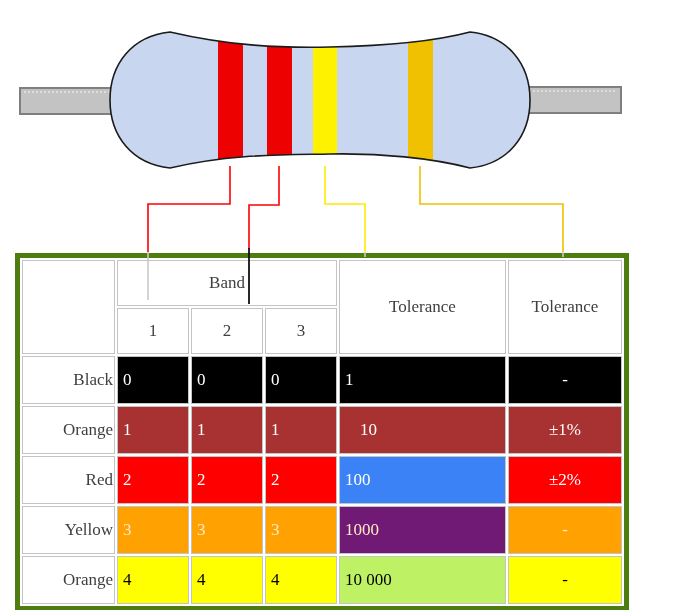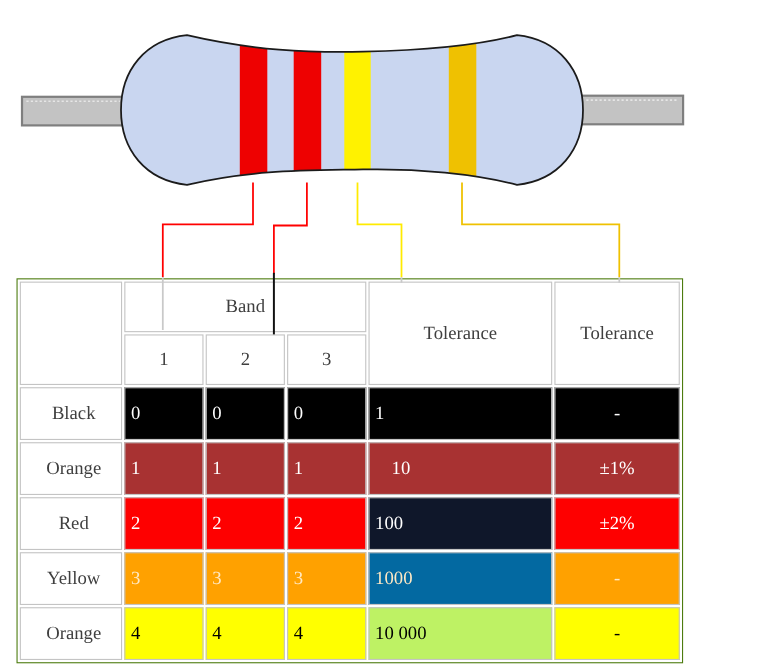"Band" table.code { border: 1px solid #4d7c0f -> 5px solid #4d7c0f }
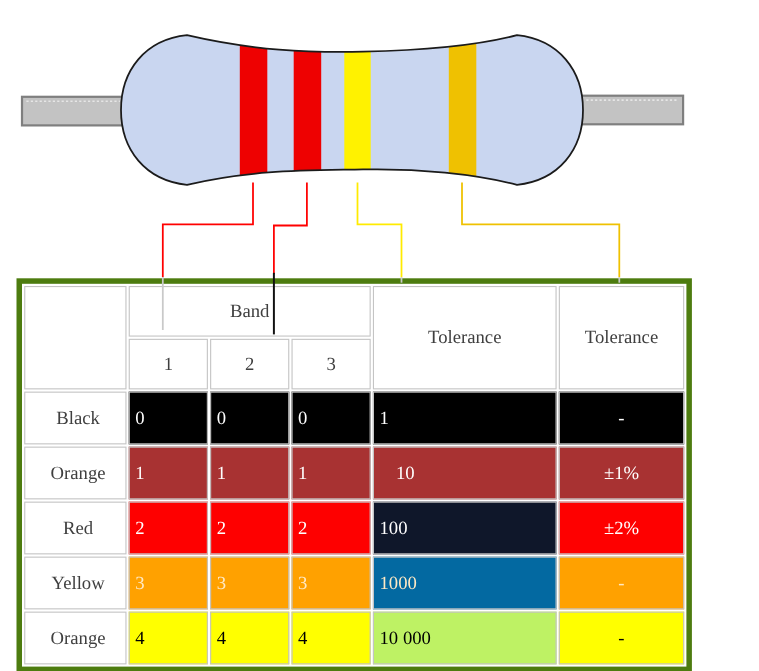"Black" td.rowlabel { text-align: center -> right }
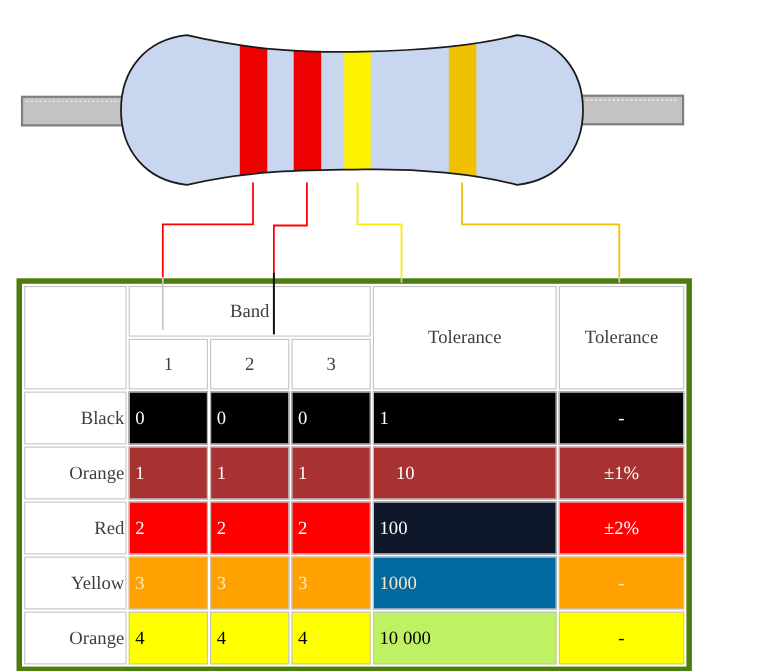"100" td.digit { background-color: #0f172a -> #3b82f6 }
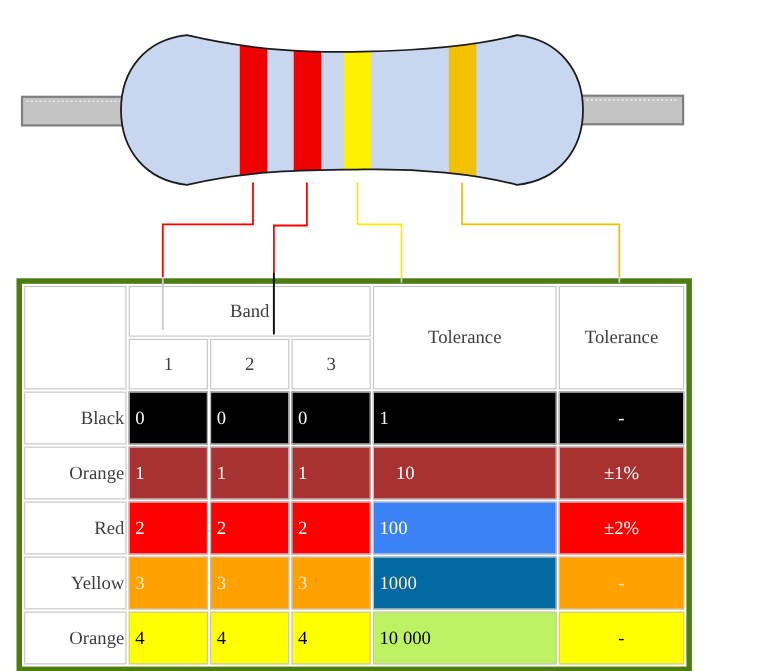"1000" td.digit { background-color: #0369a1 -> #701a75 }
